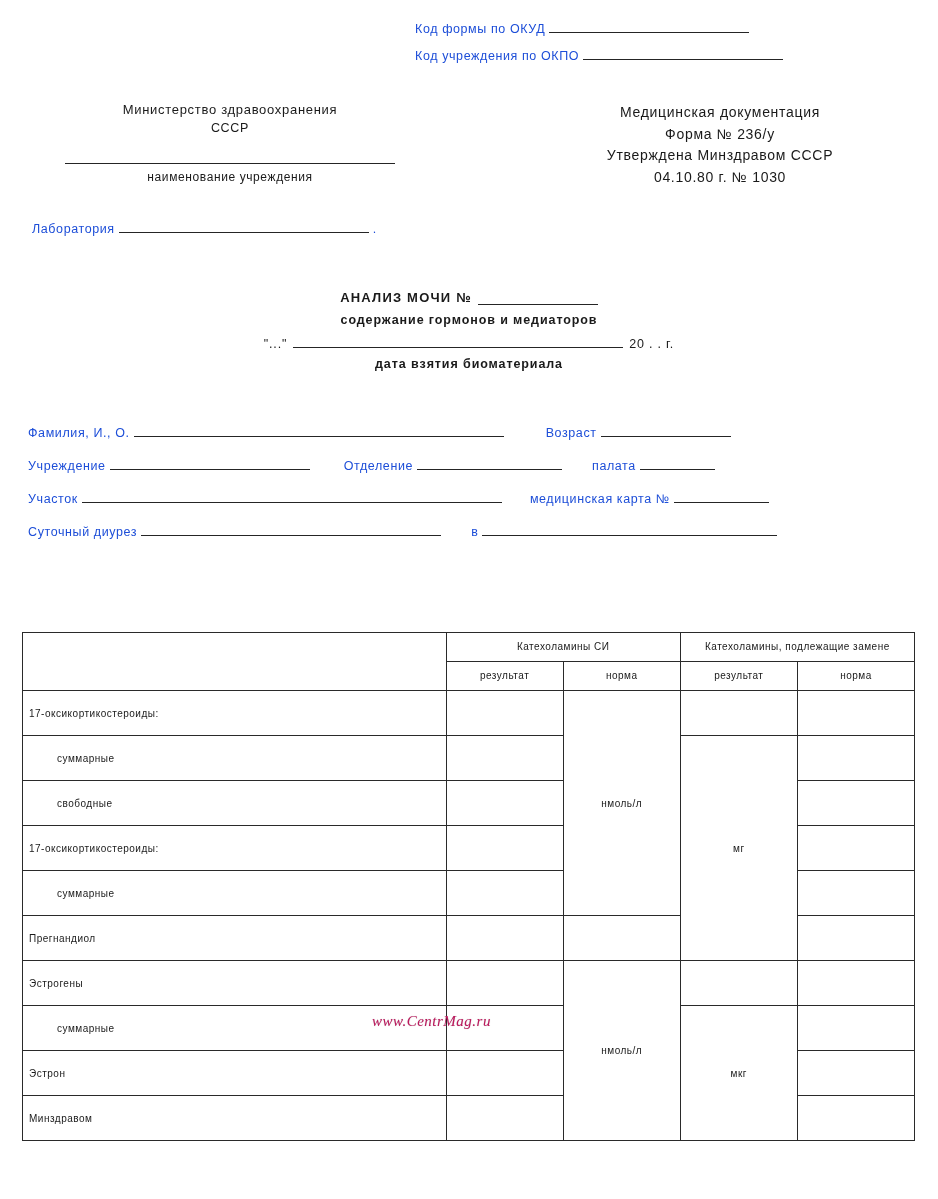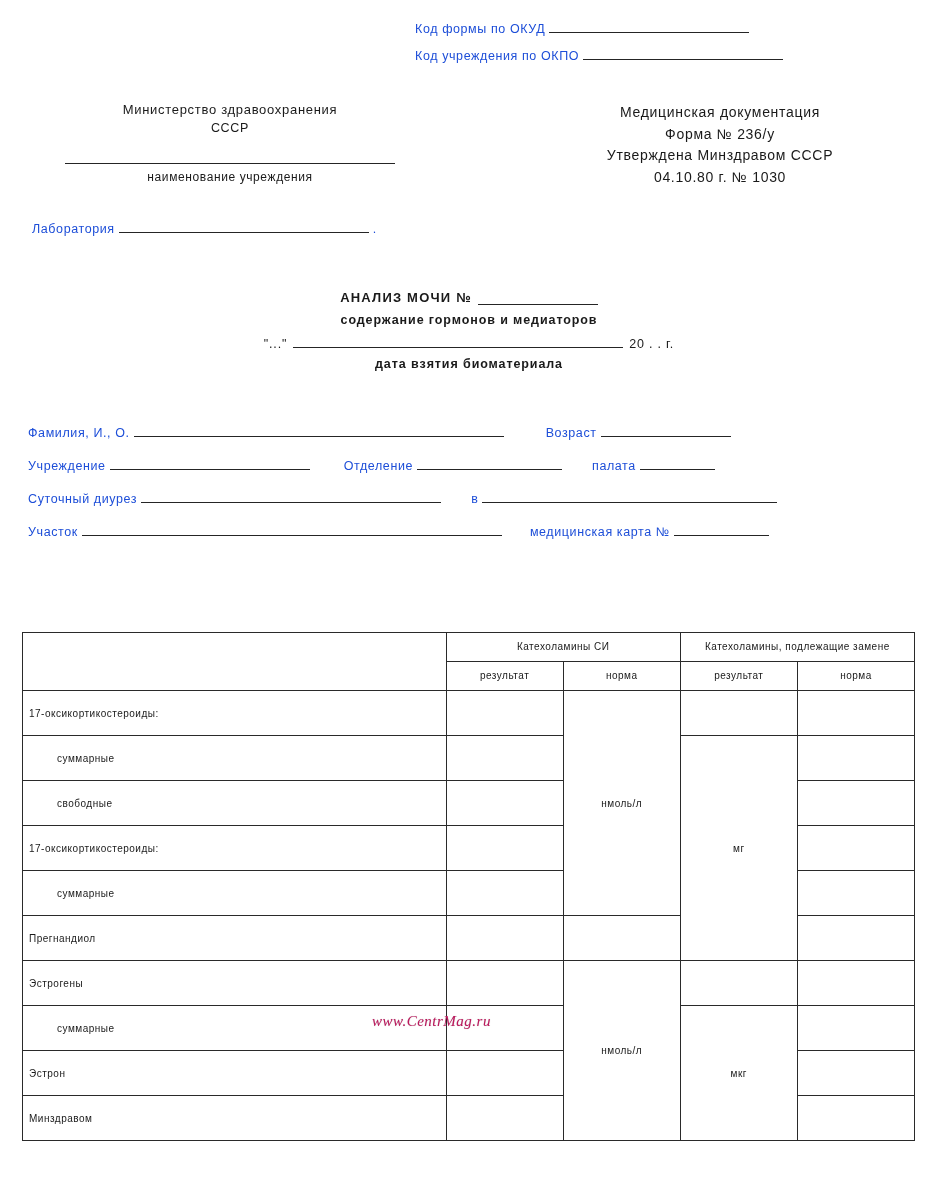"Суточный диурез" div.frow { order: before "Участок" -> after "Участок" }
